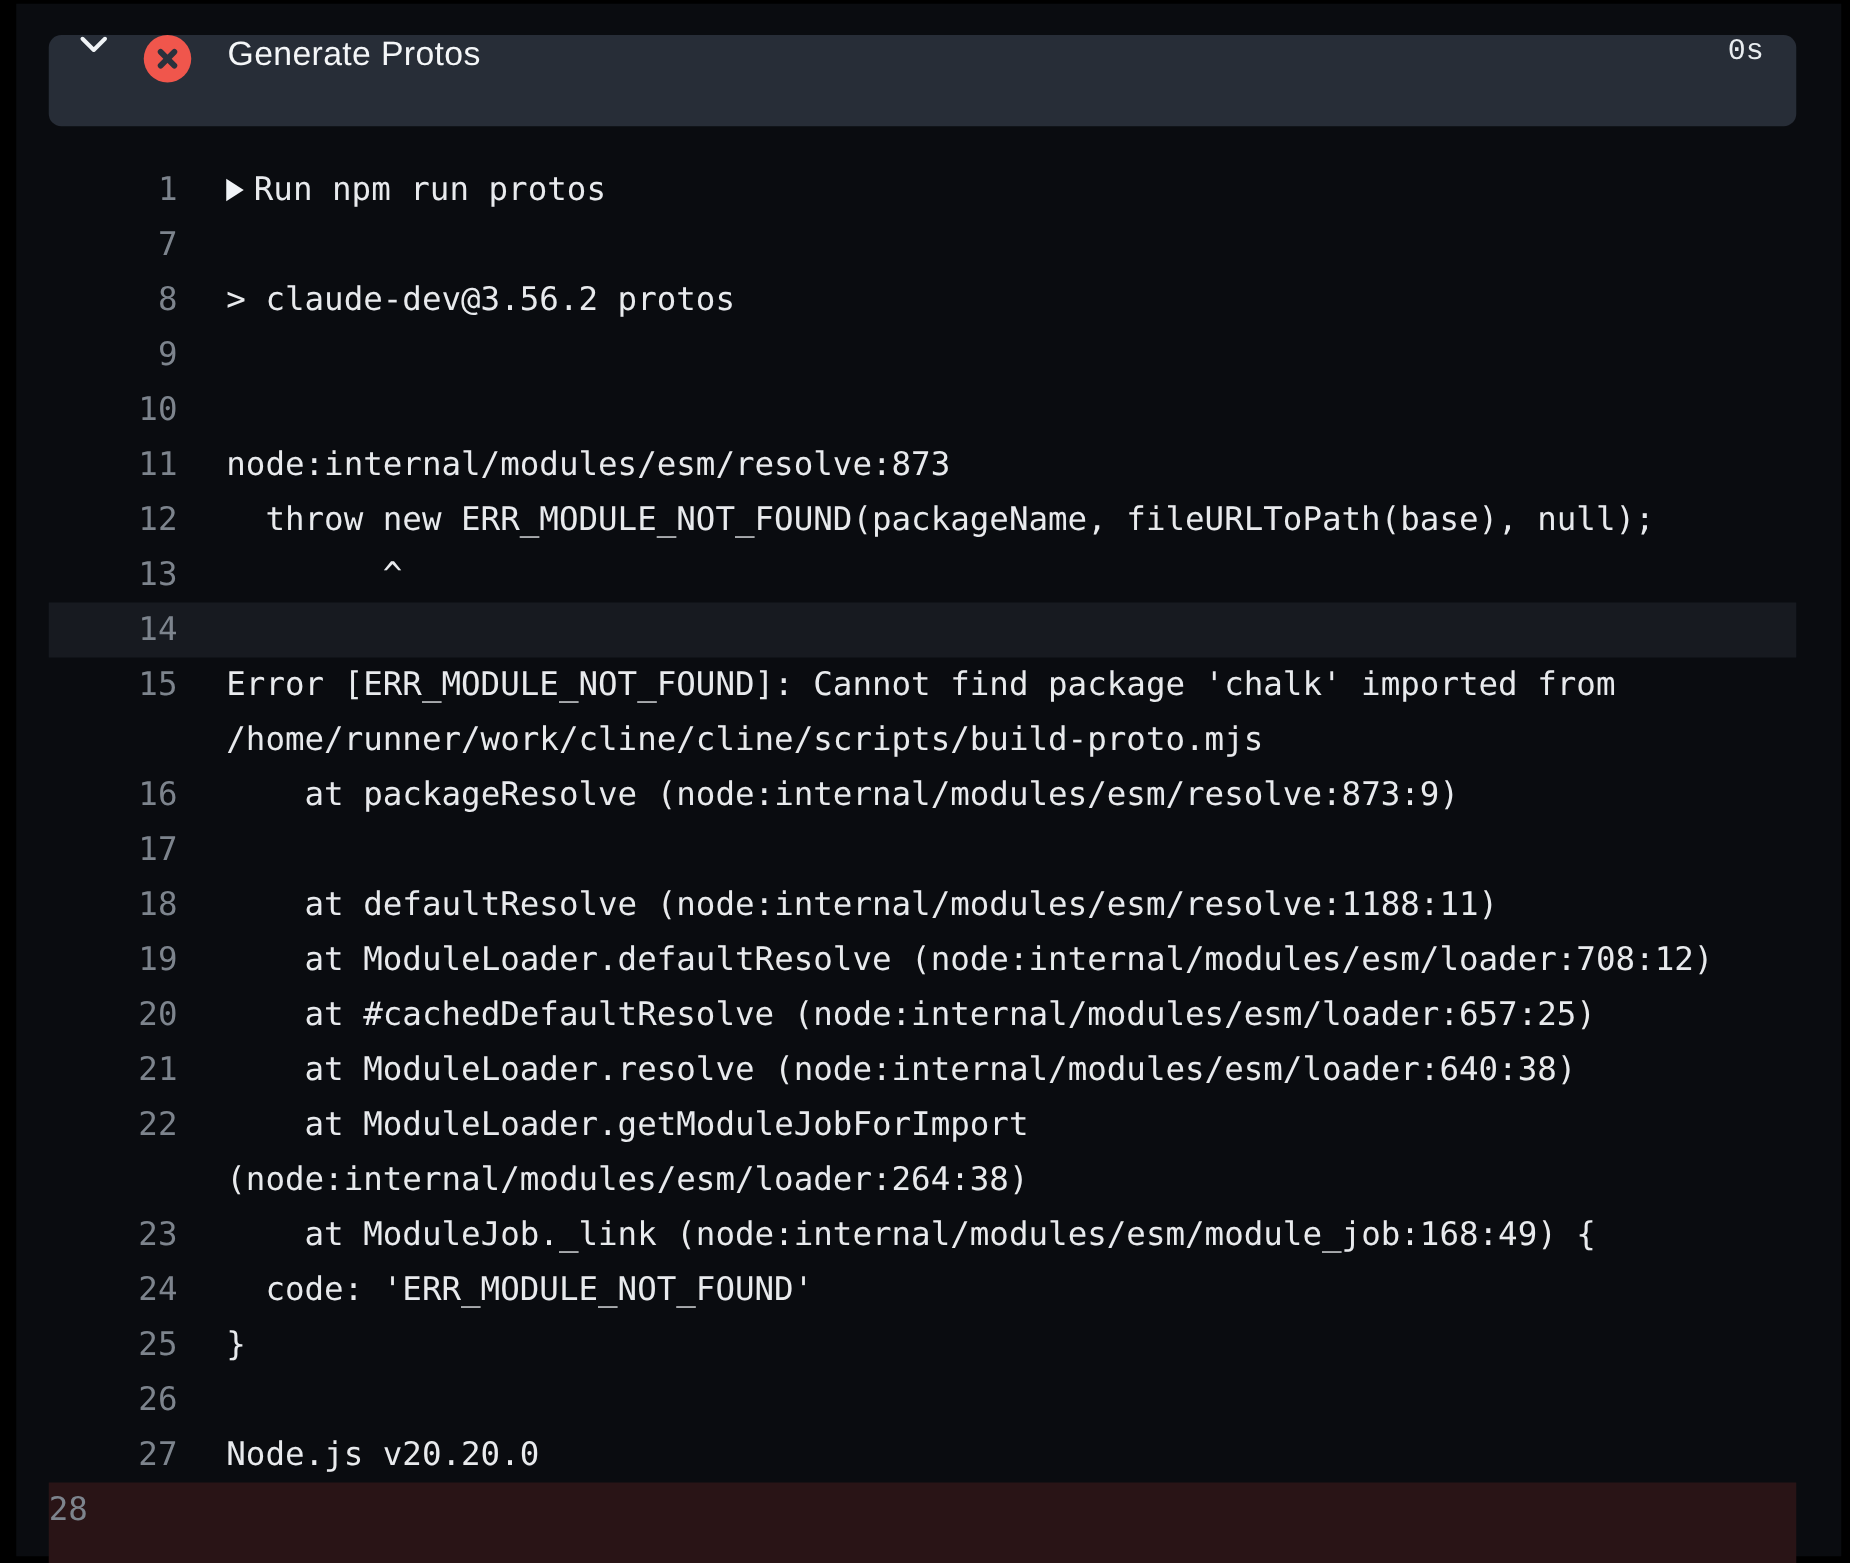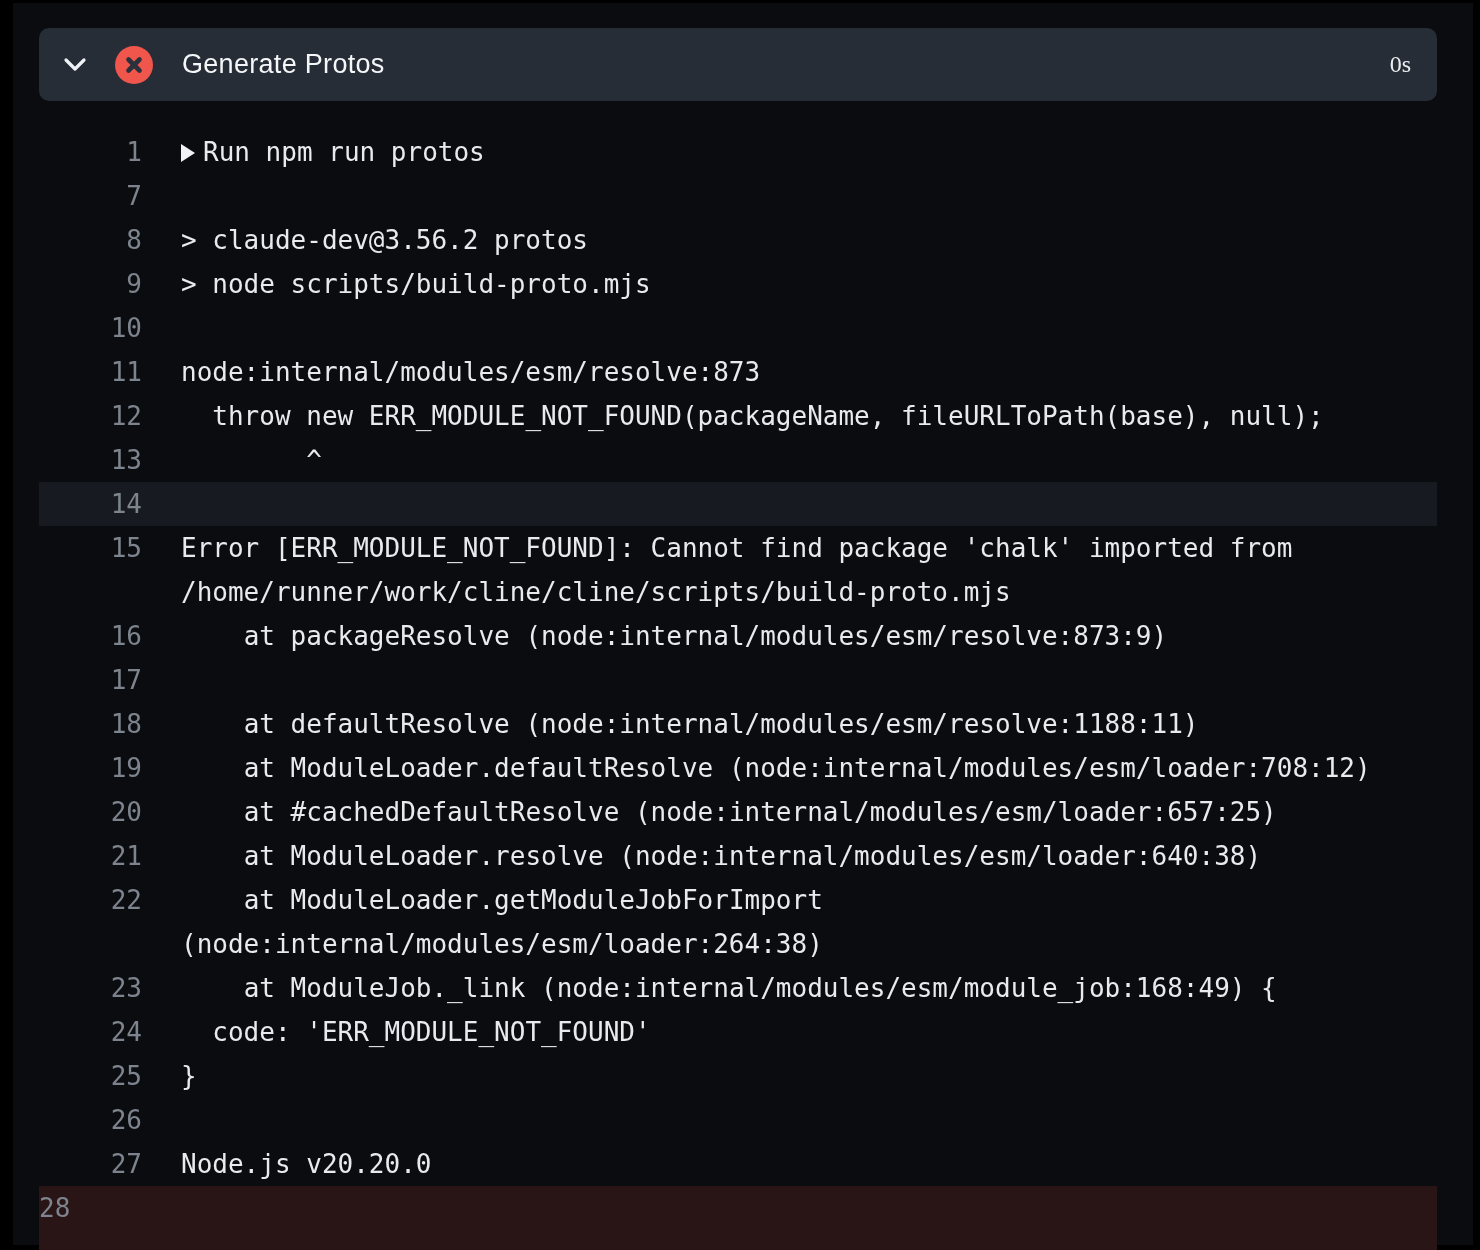"Generate Protos" .step-header { align-items: center -> none }
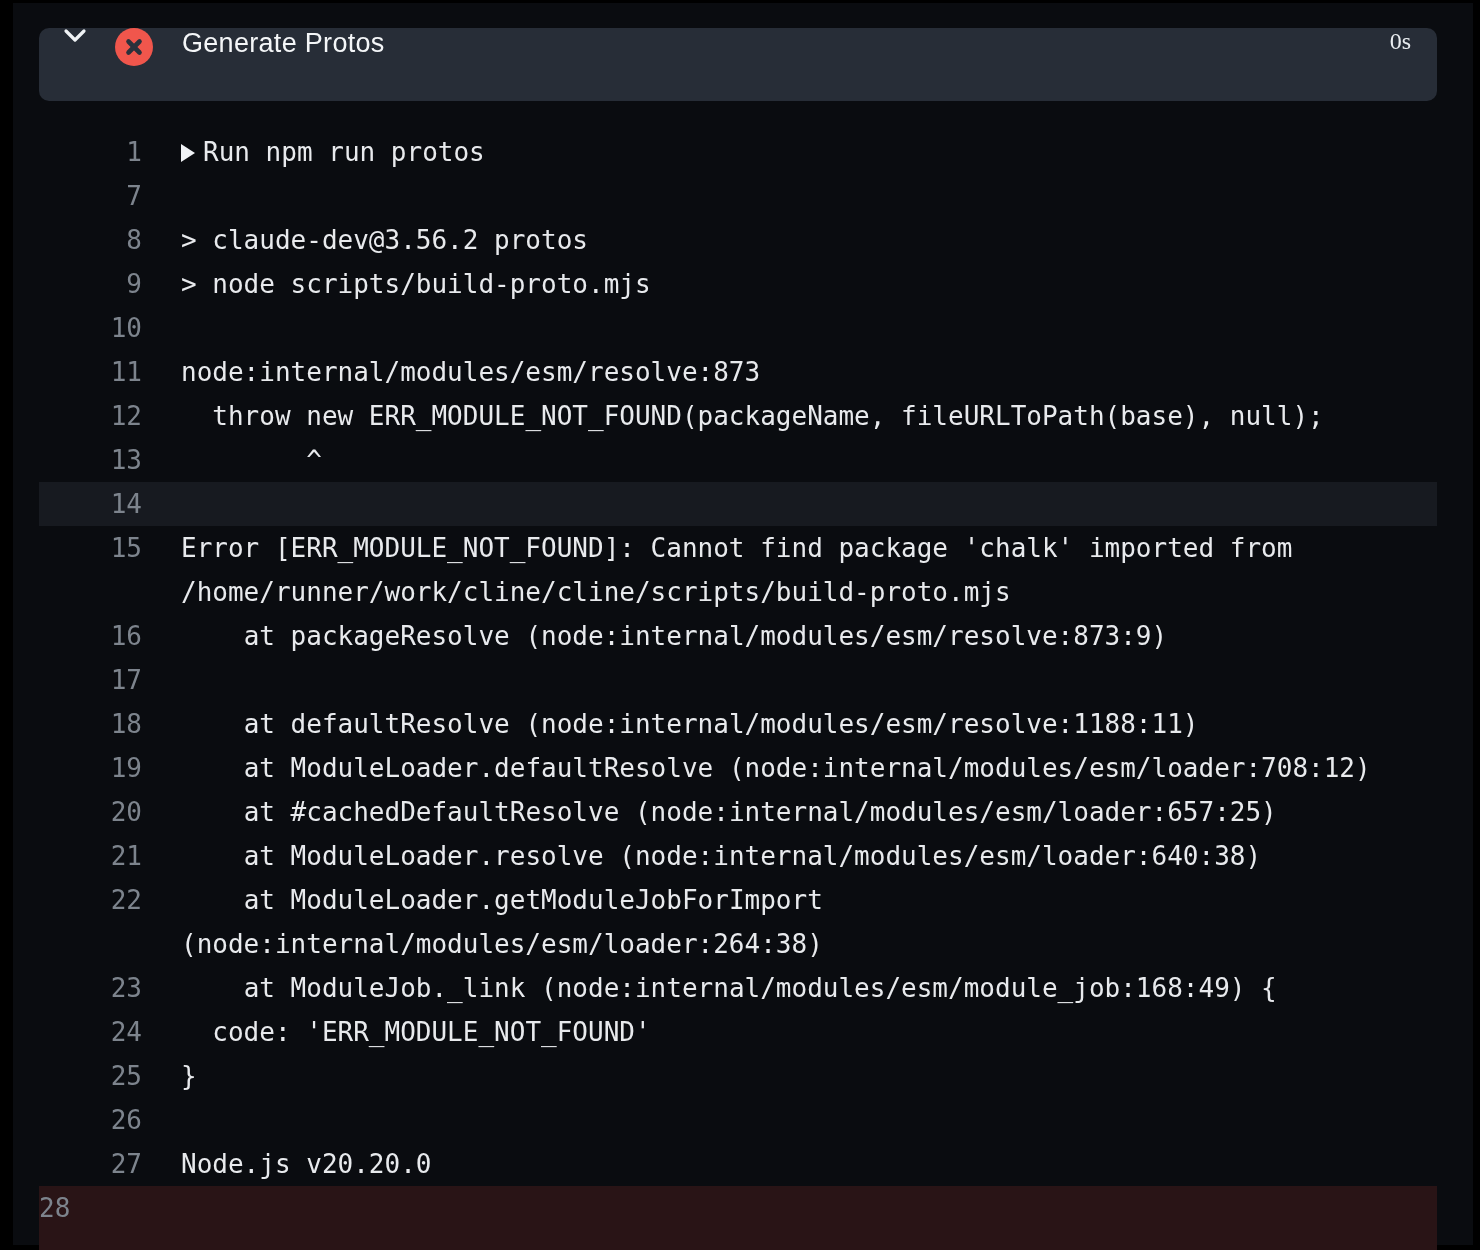"0s" .step-duration { font-family: Liberation Serif, serif -> Liberation Mono, monospace }
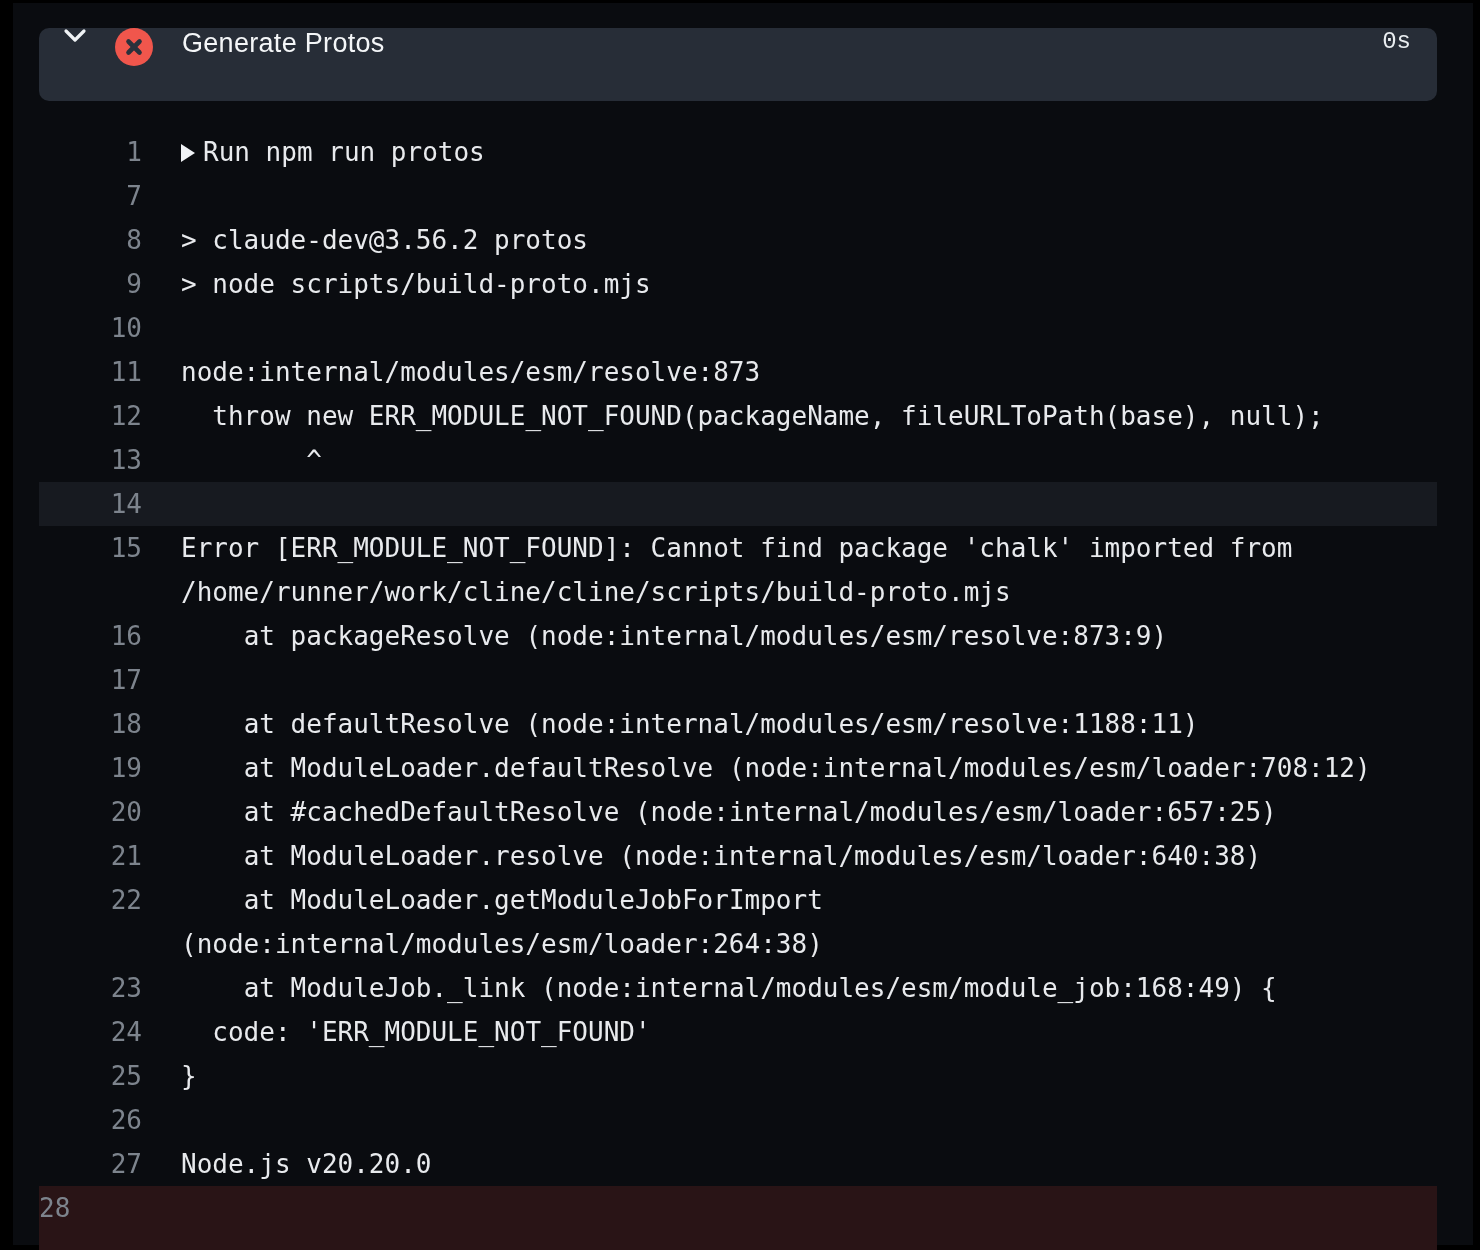"> node scripts/build-proto.mjs" span.content { html: <span>&gt; node scripts/build-proto.mjs</span> -> none }
